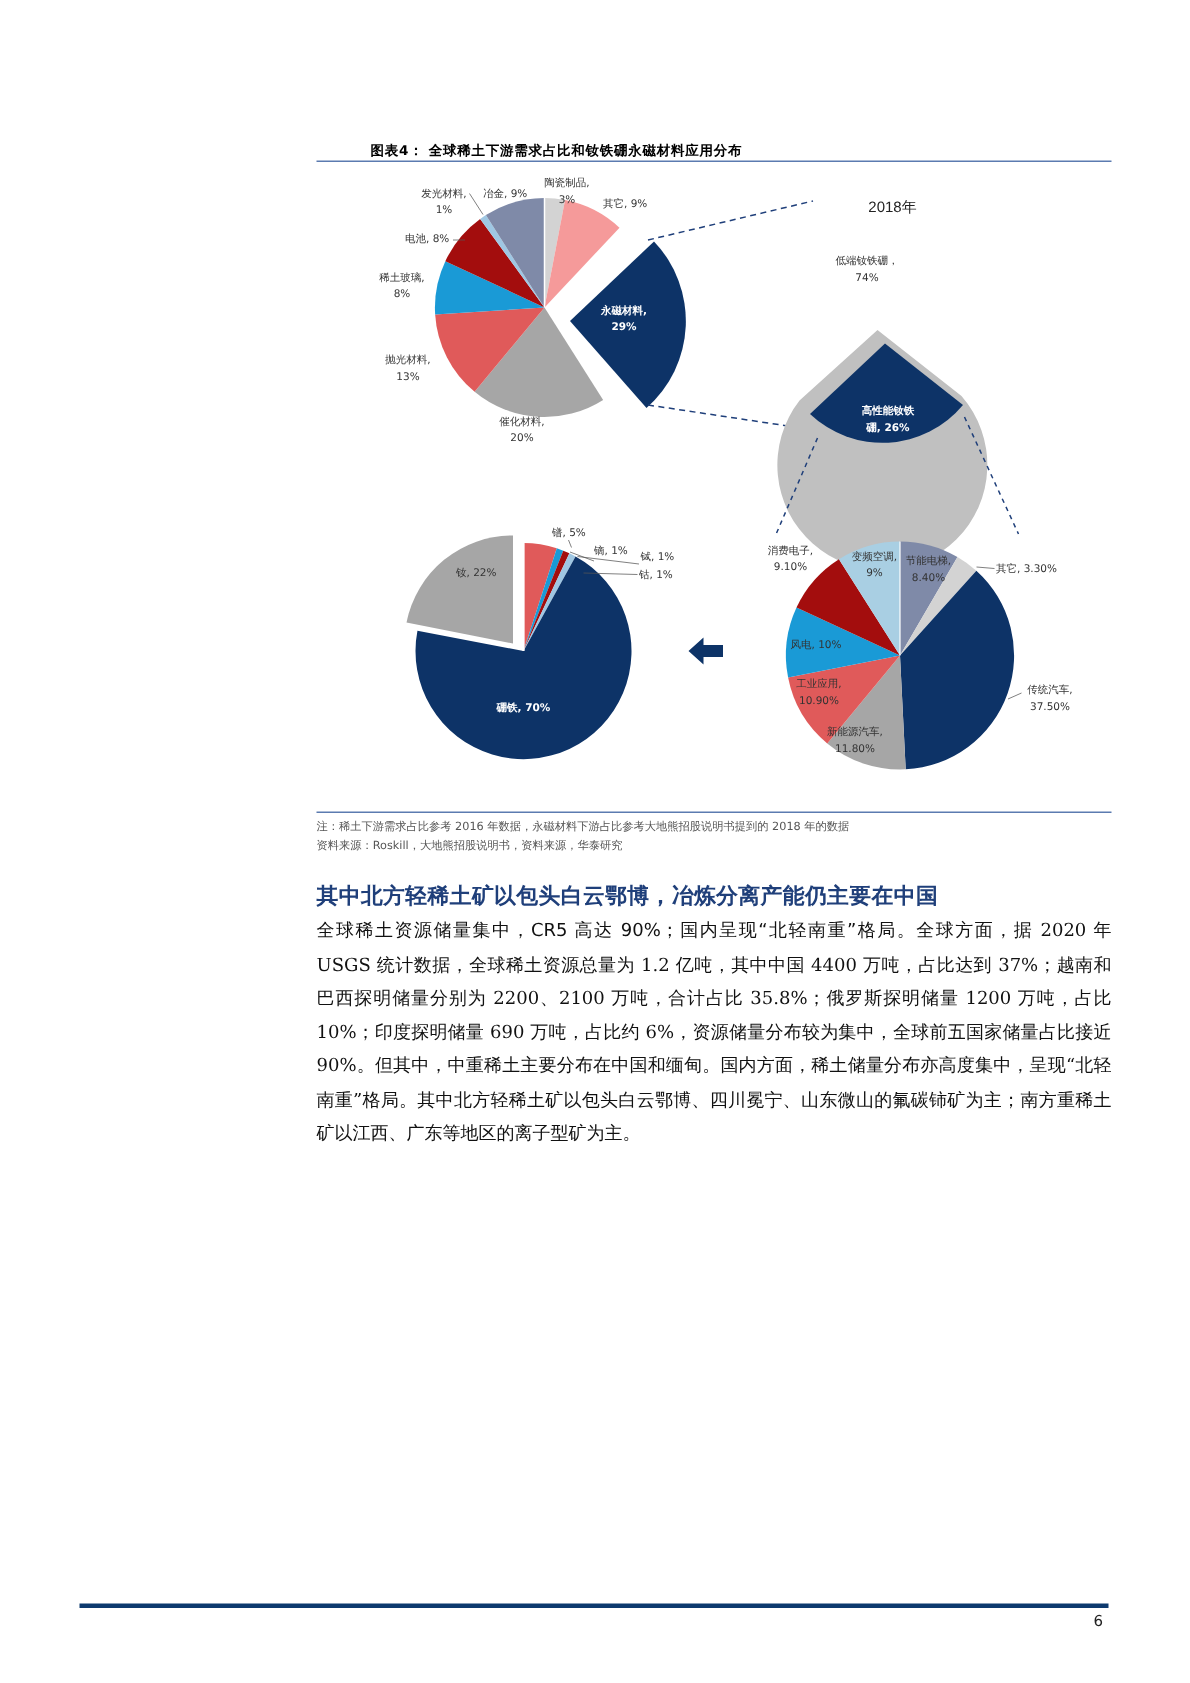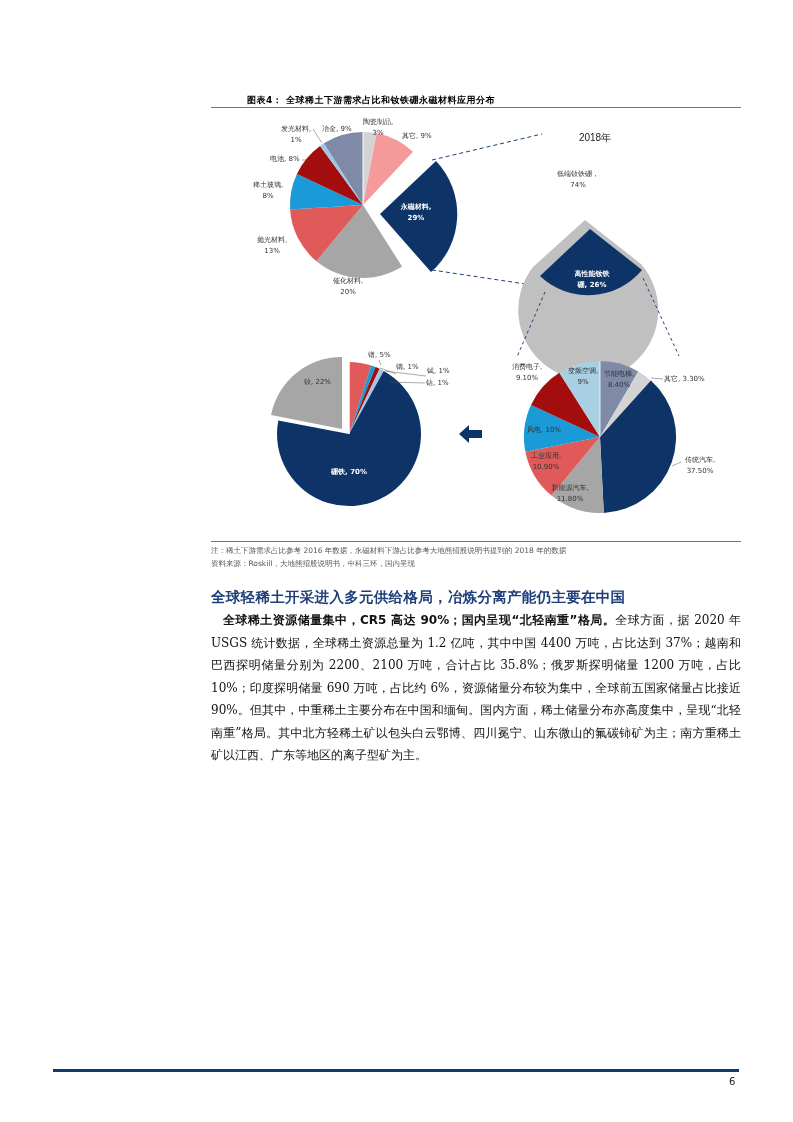"资料来源：Roskill，大地熊招股说明书，中科三环，国内呈现" div.note { text: 中科三环，国内呈现 -> 资料来源，华泰研究 }
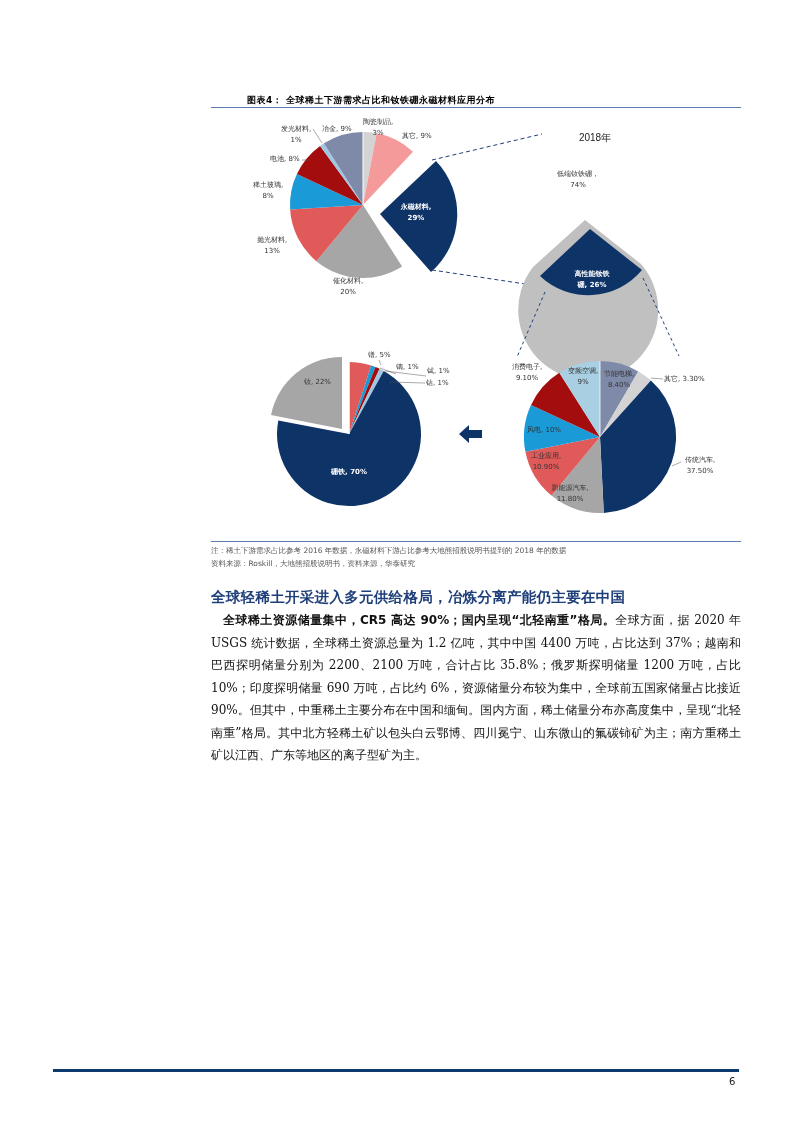"全球轻稀土开采进入多元供给格局，冶炼分离产能仍主要在中国" div.section-title { text: 全球轻稀土开采进入多元供给格局 -> 其中北方轻稀土矿以包头白云鄂博 }
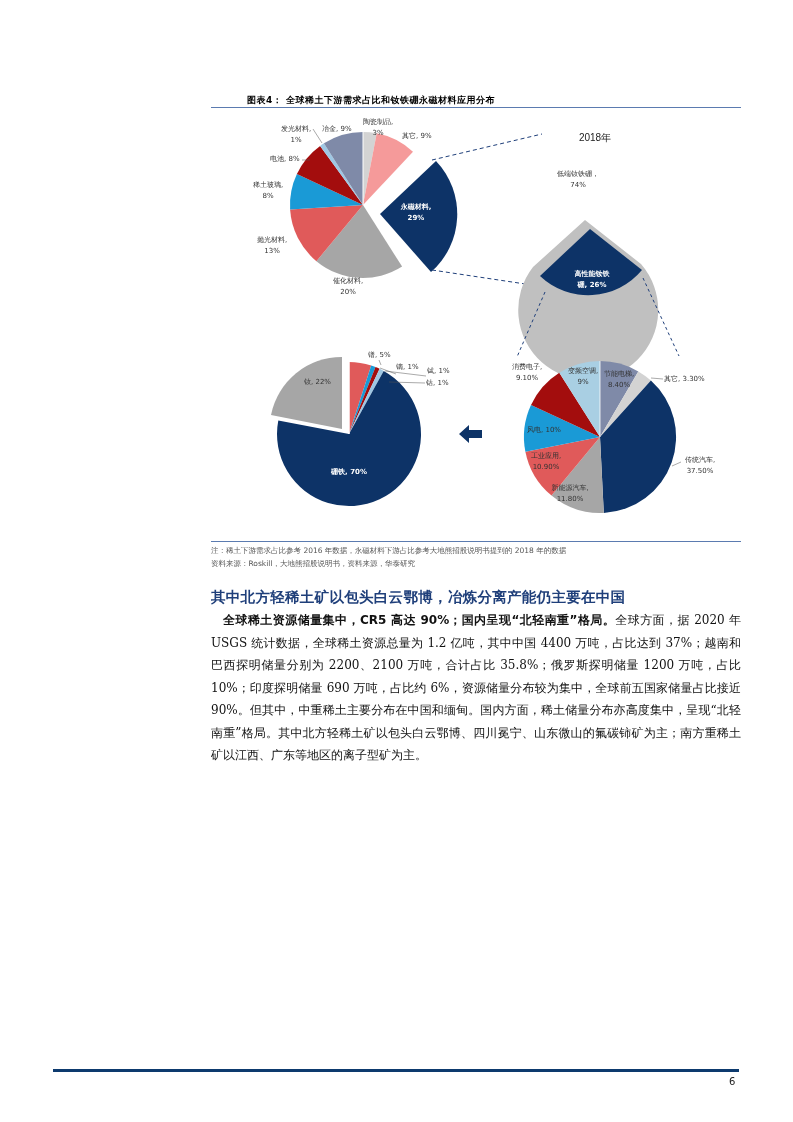"全球稀土资源储量集中，CR5 高达 90%；国内呈现“北轻南重”格局。" .body-text .lead { font-weight: bold -> normal; margin-left: 12px -> none }
